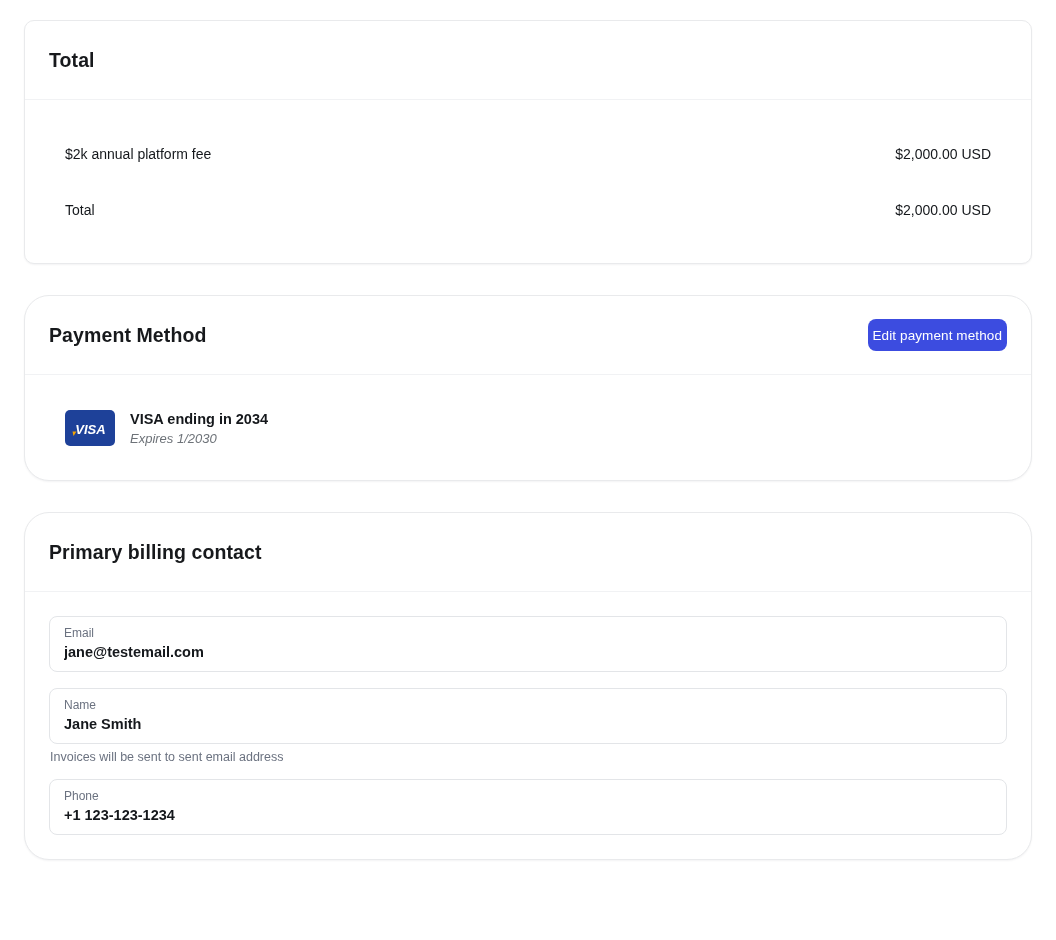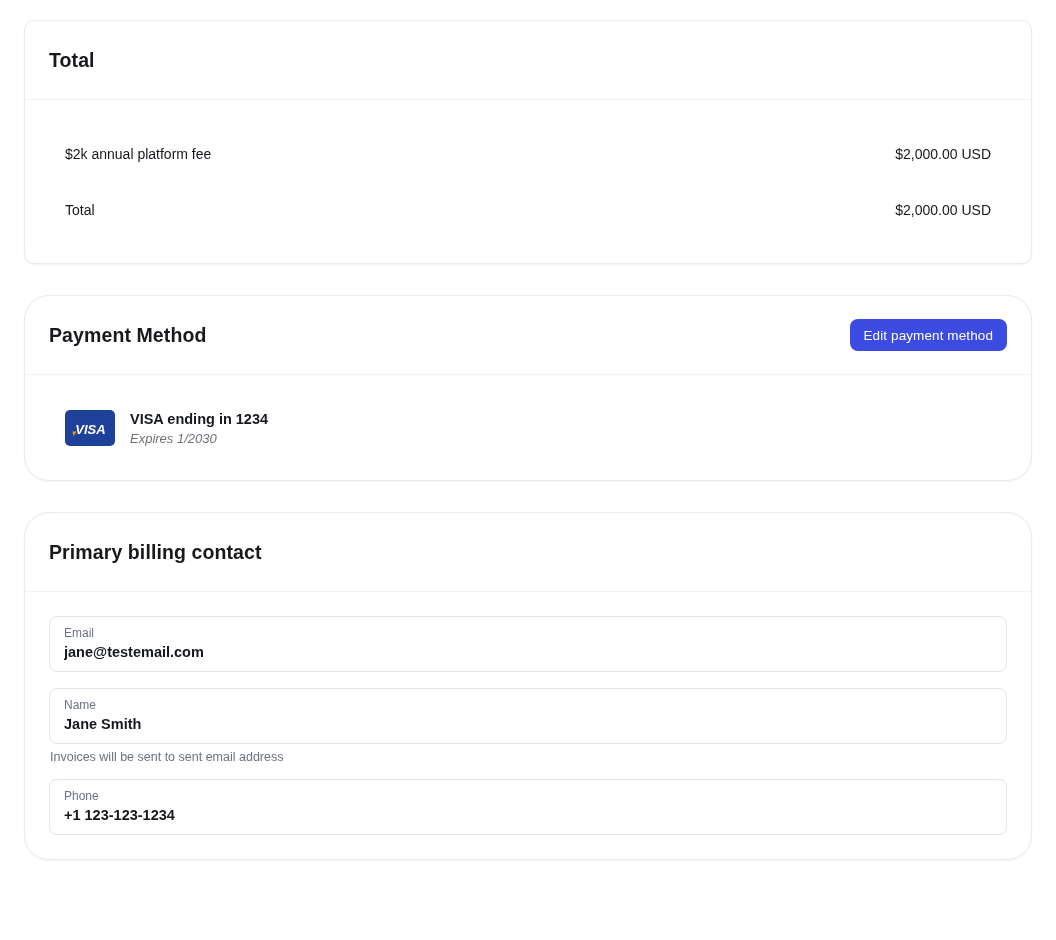"Edit payment method" .edit-btn { padding: 0 14px -> 0 5px }
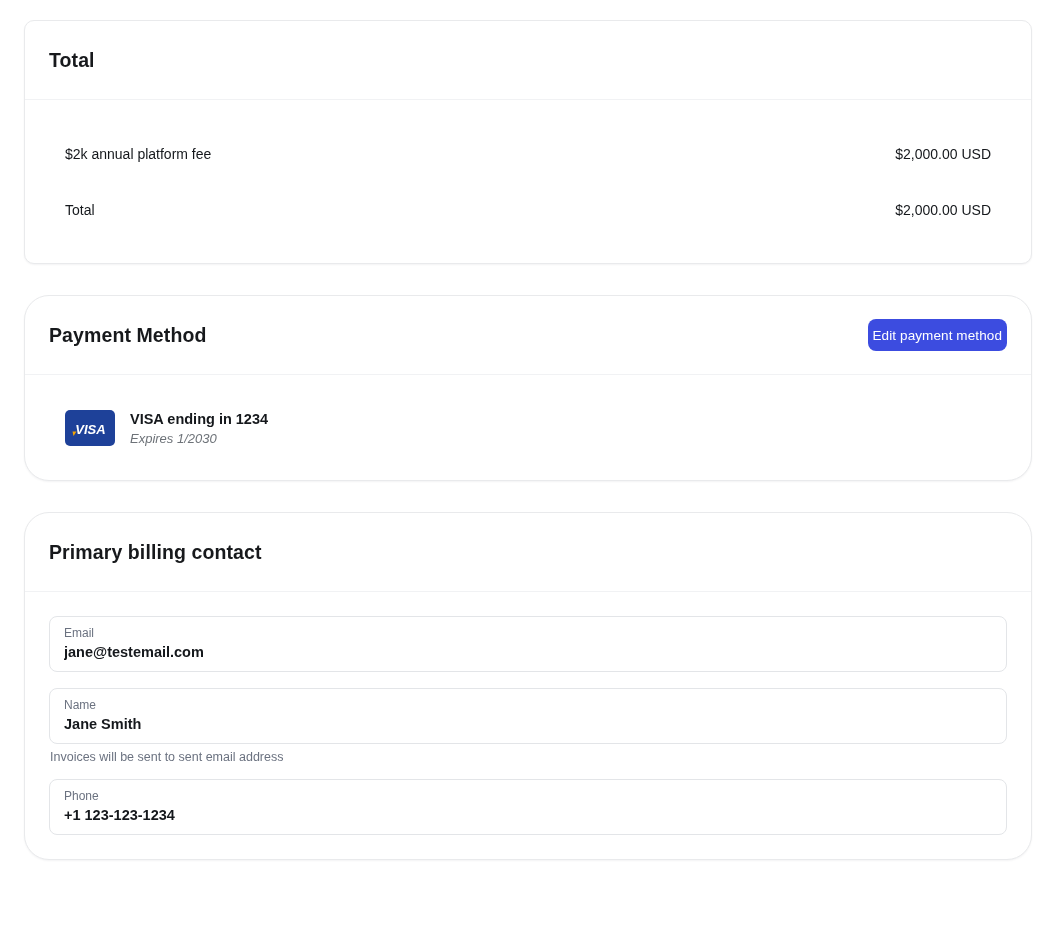"VISA ending in 1234" div.pm-title { text: 1234 -> 2034 }
